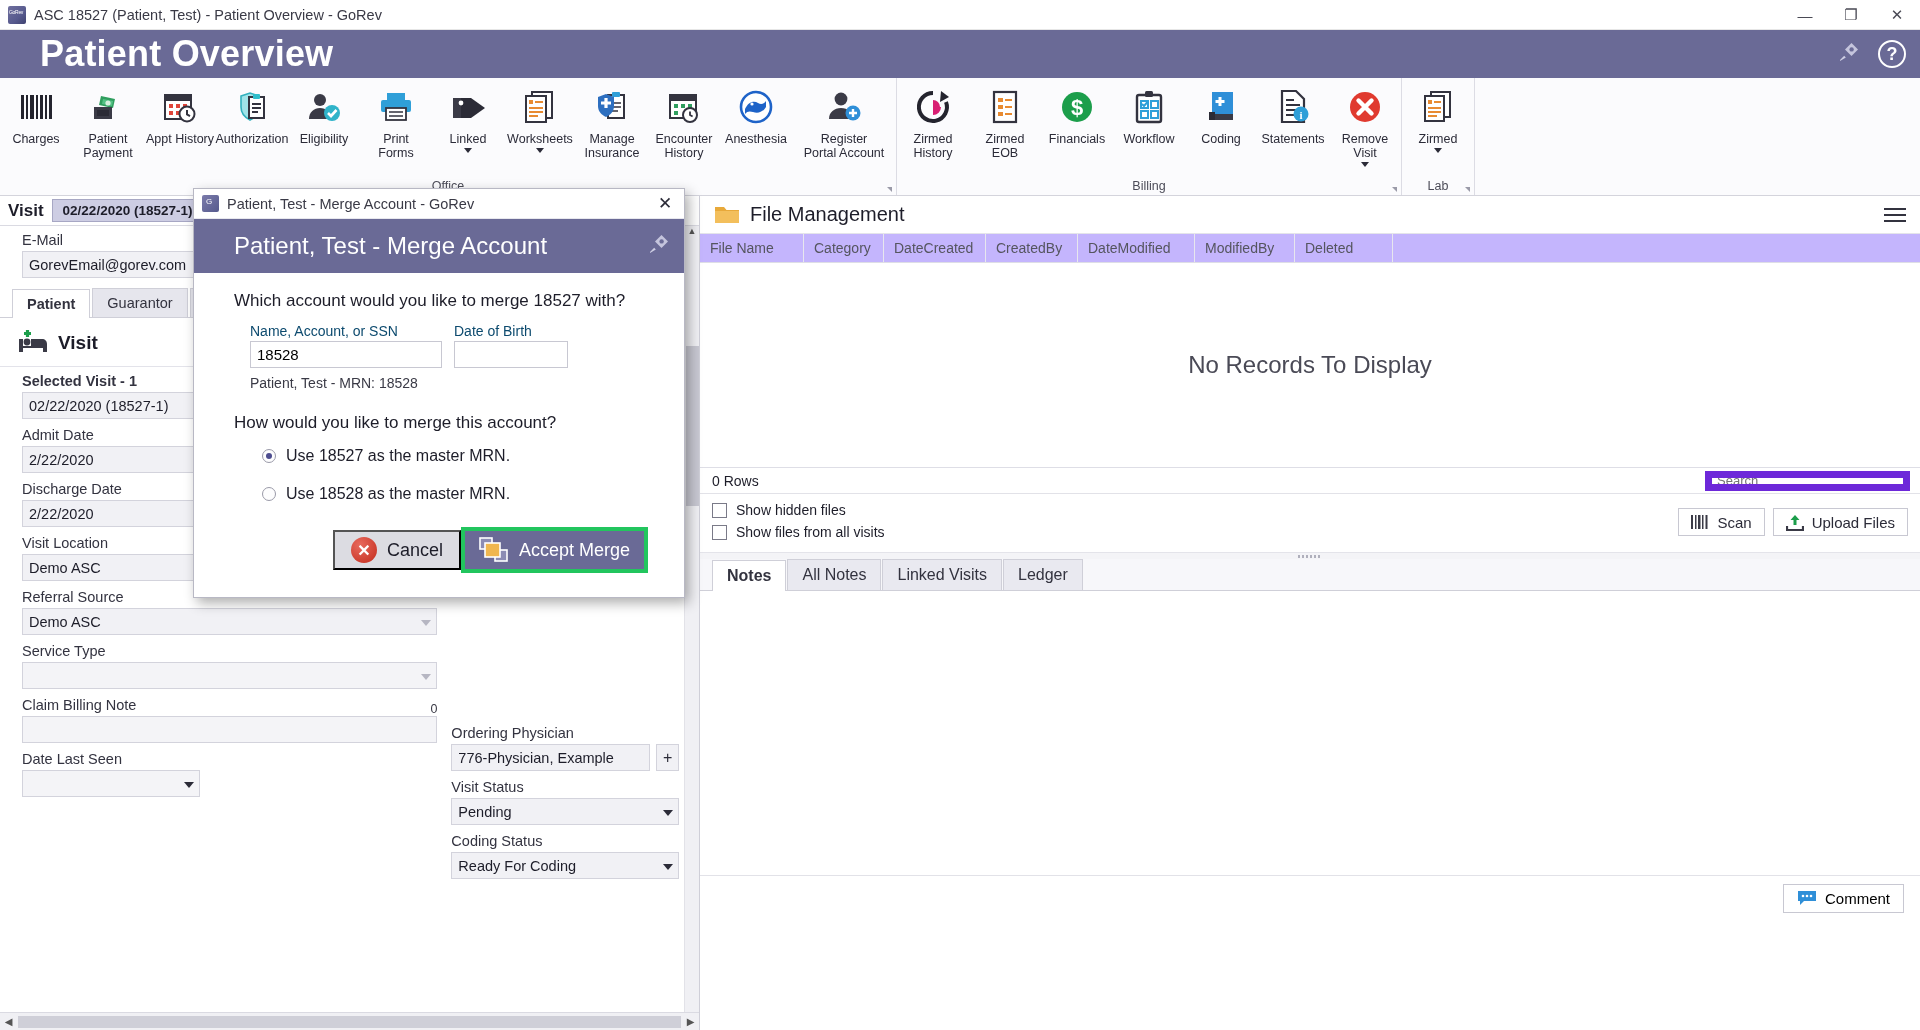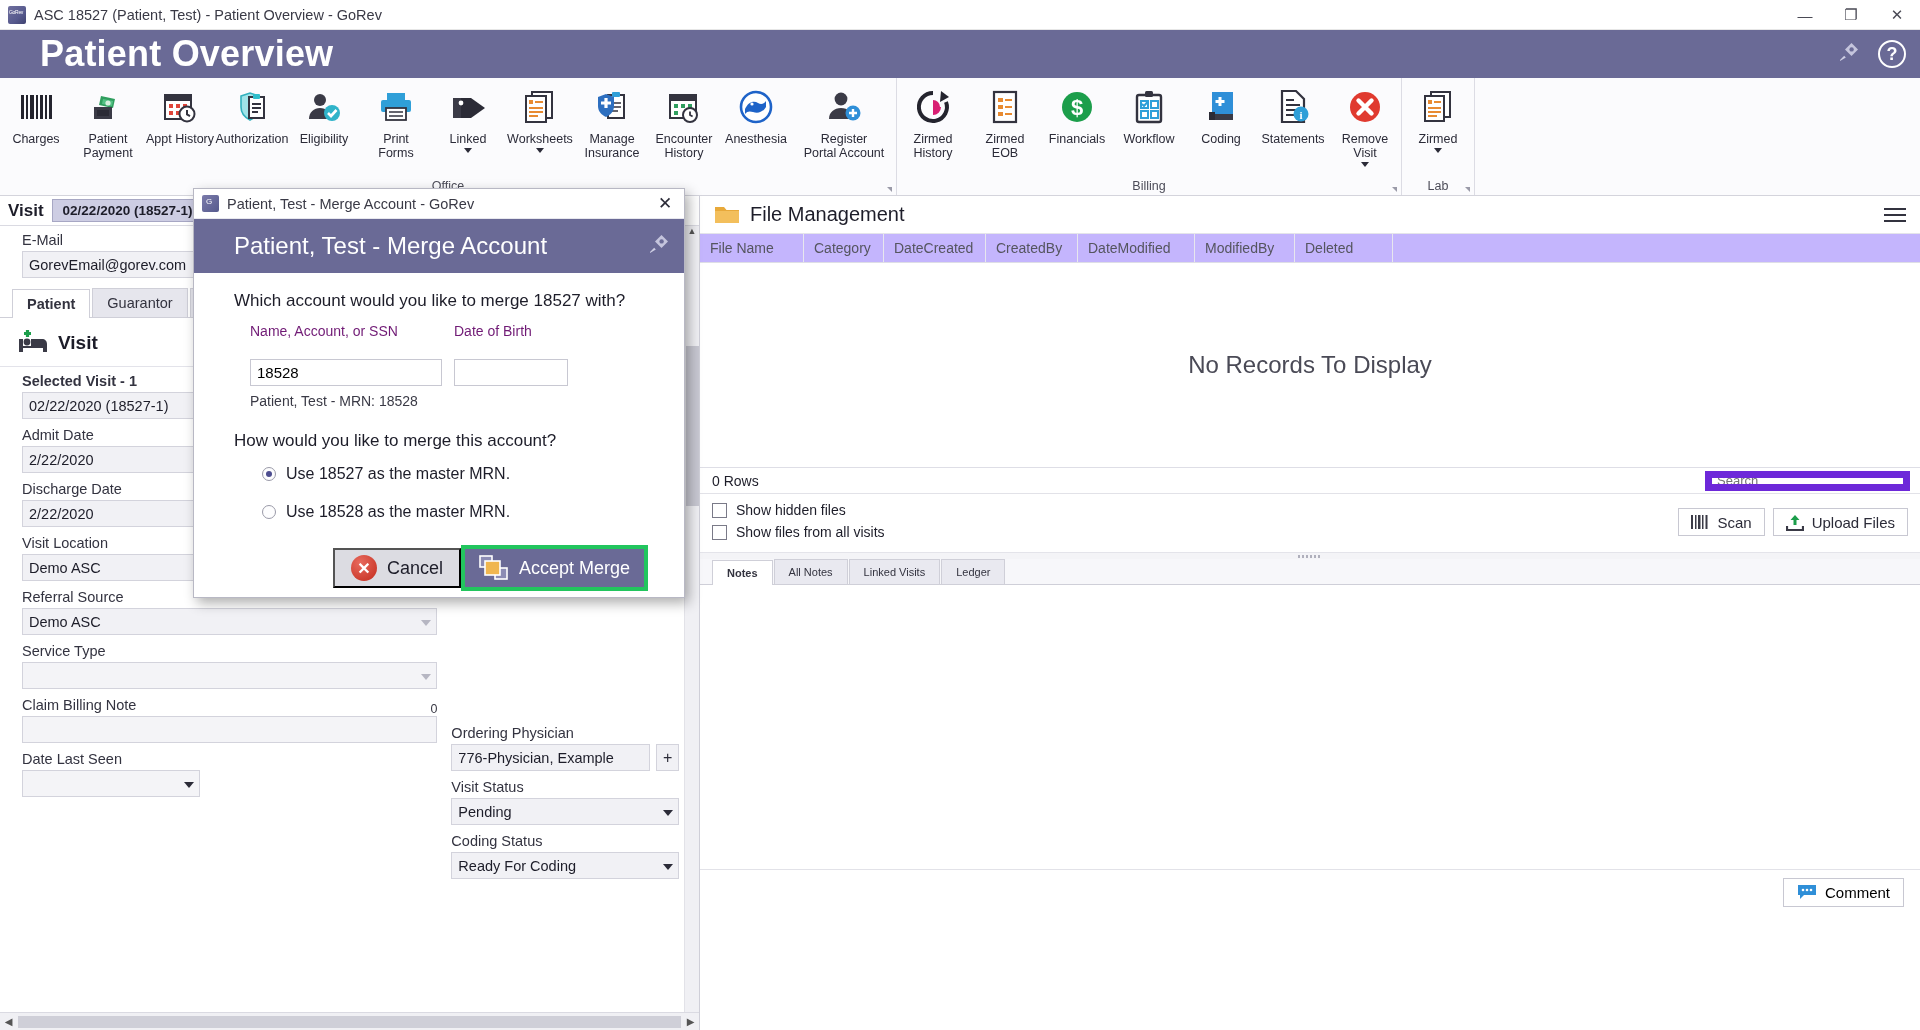"Name, Account, or SSN" .mf .lab { color: #701a75 -> #0c4a6e; margin-bottom: 20px -> 2px }
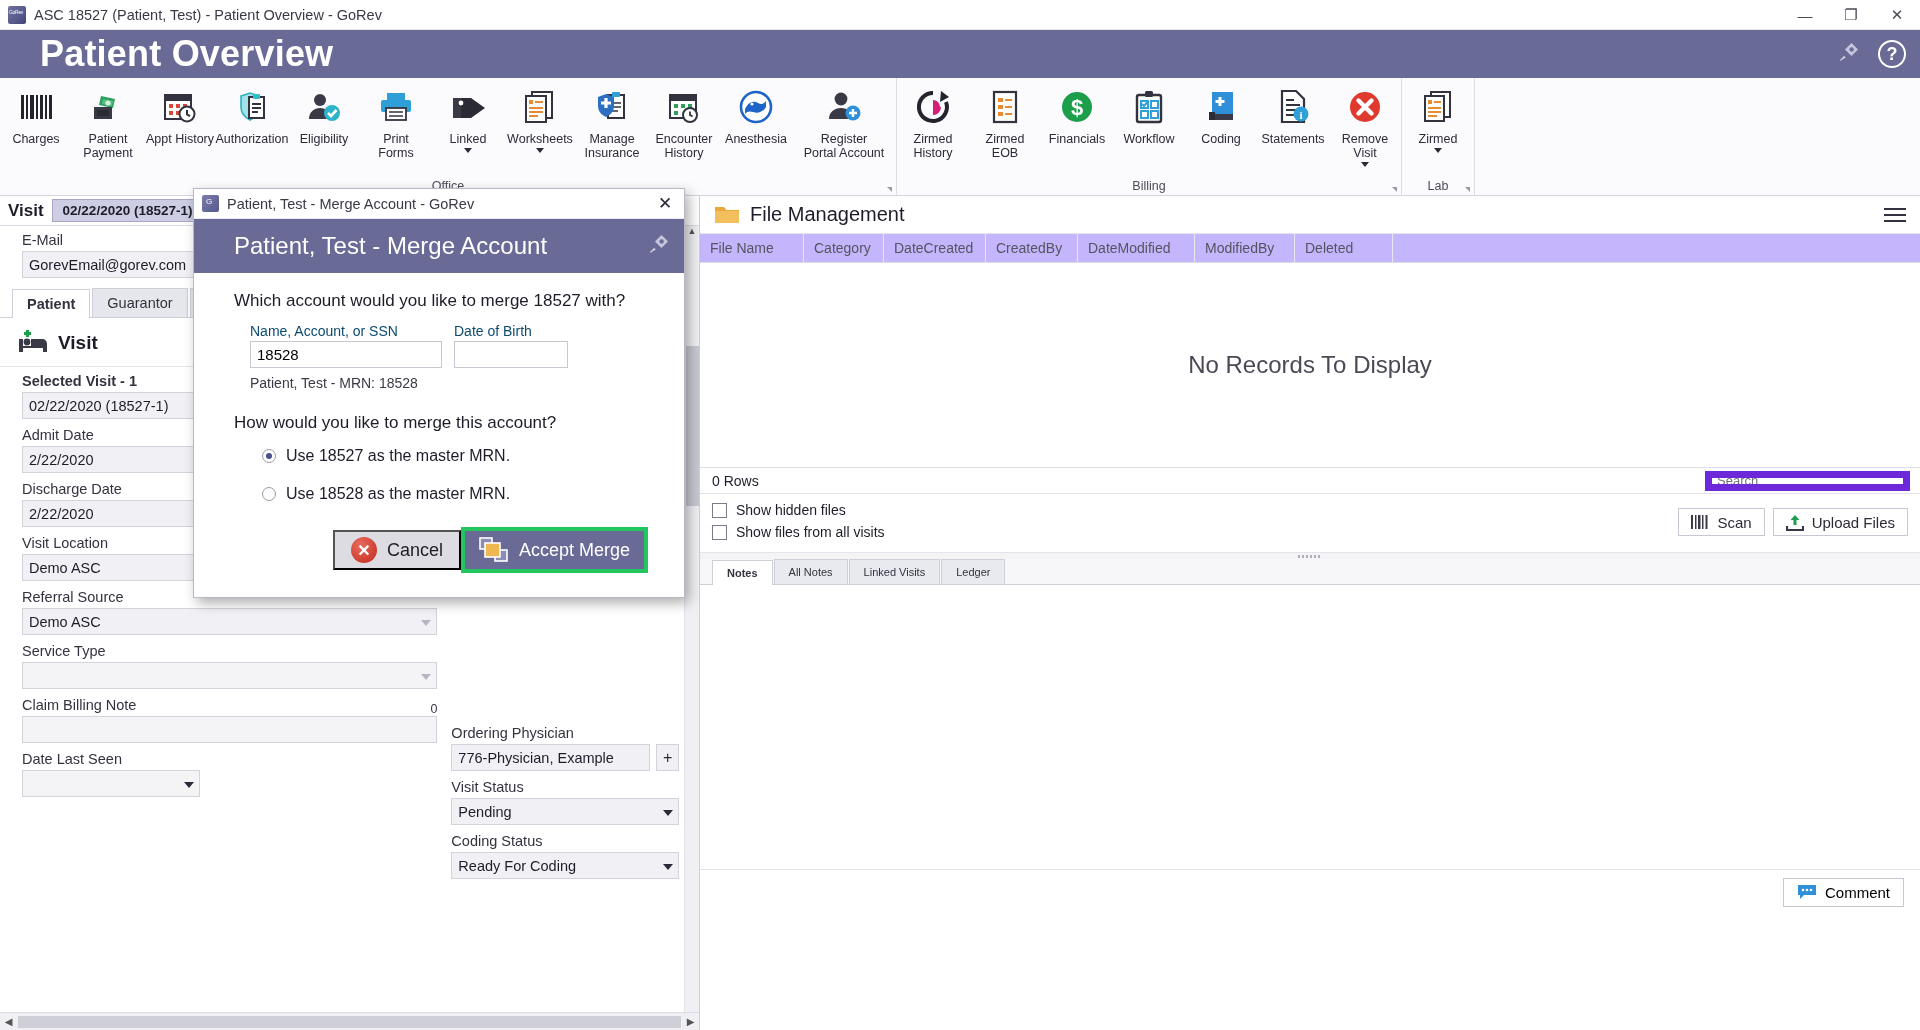"Notes" .ntab { font-size: 11px -> 16px }
